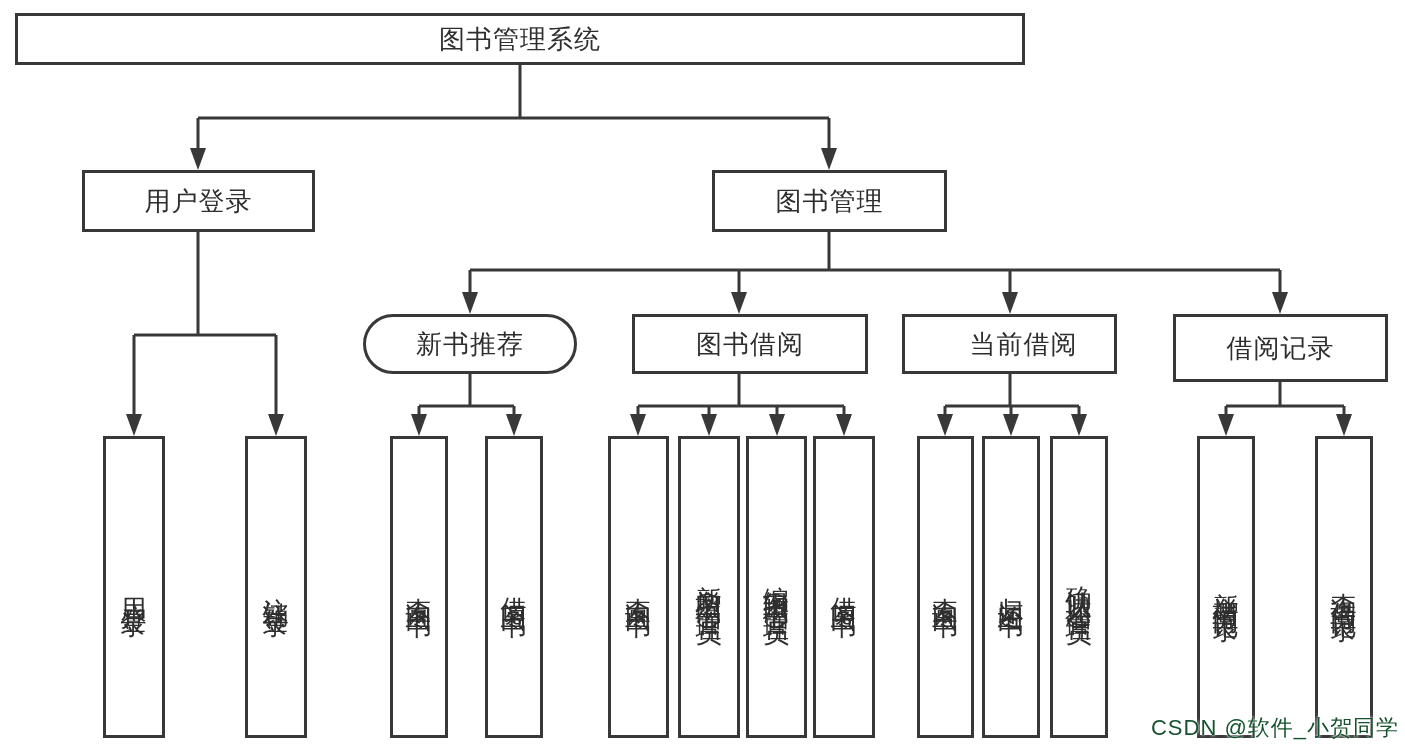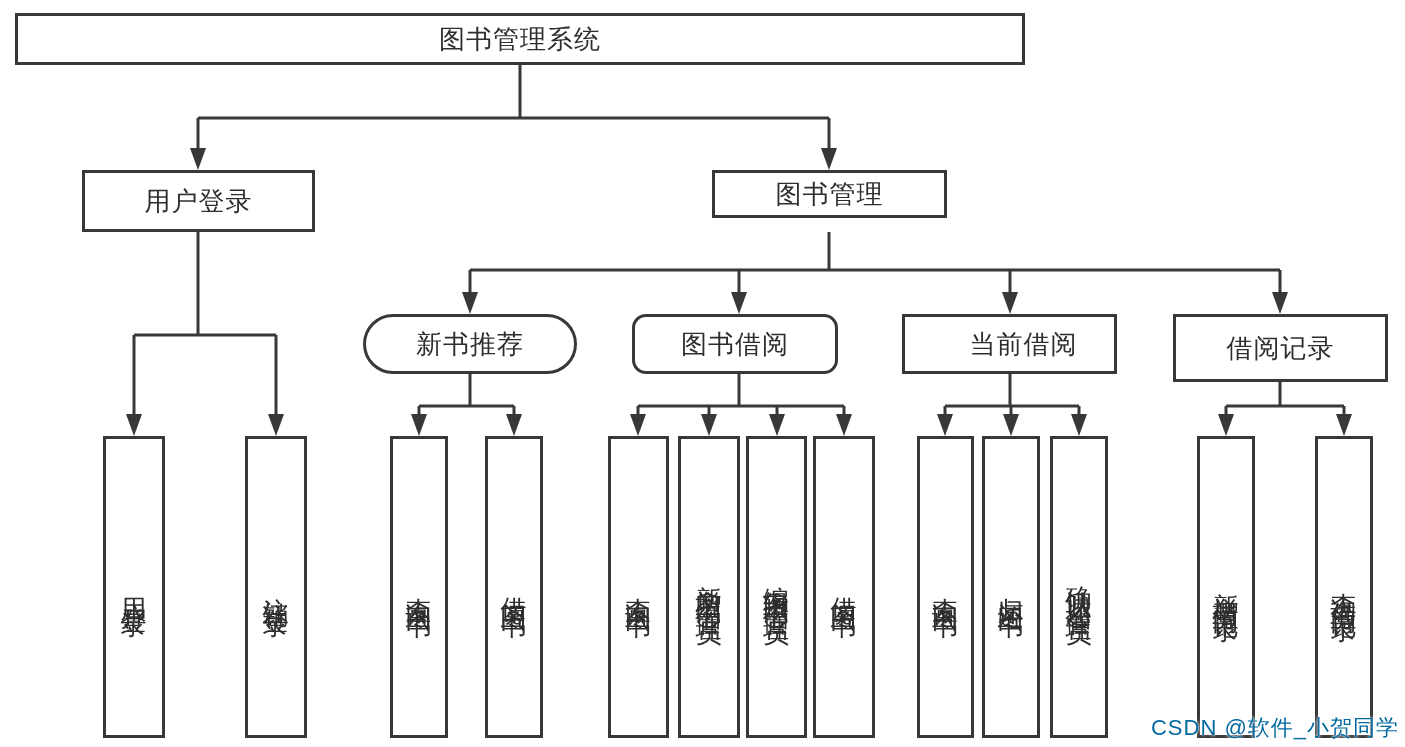"图书管理" div.node { height: 48px -> 62px }
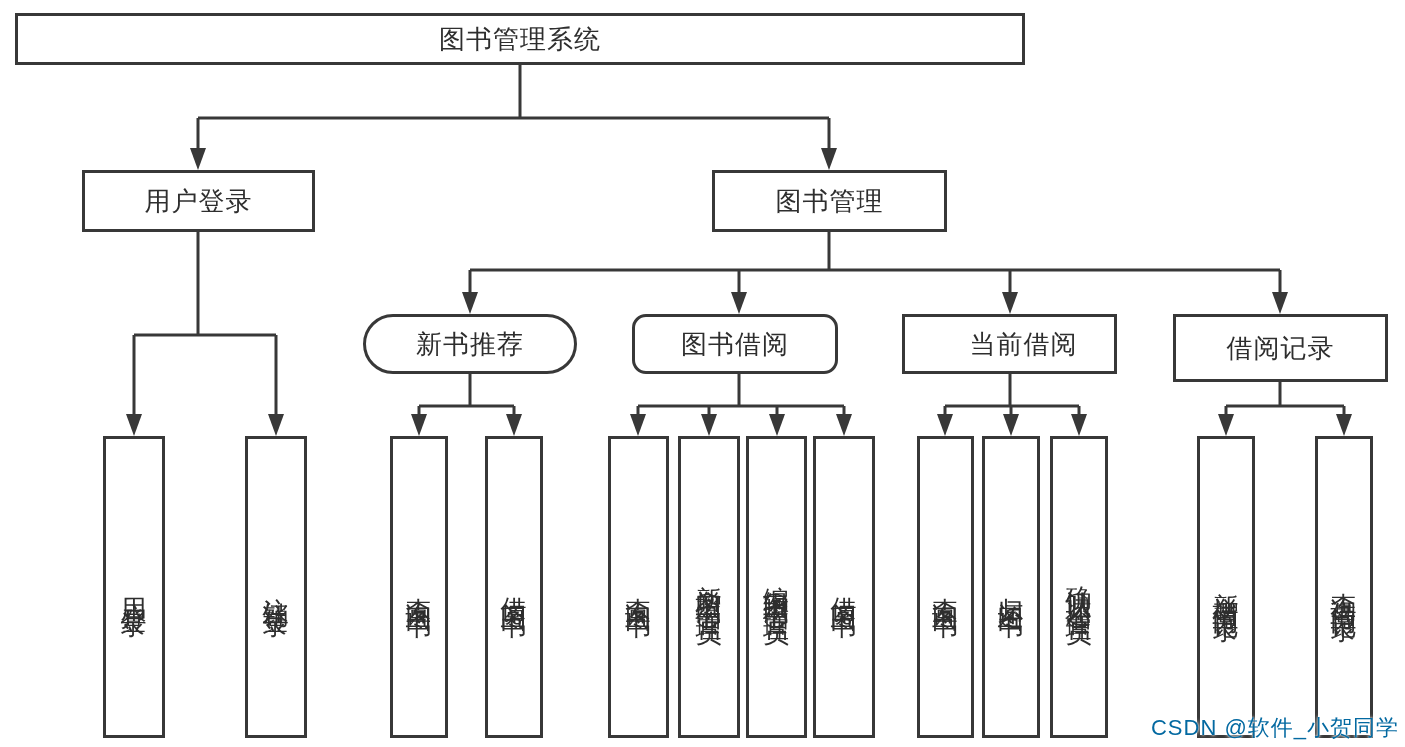"图书借阅" div.node { border-radius: 14px -> none; width: 206px -> 236px }
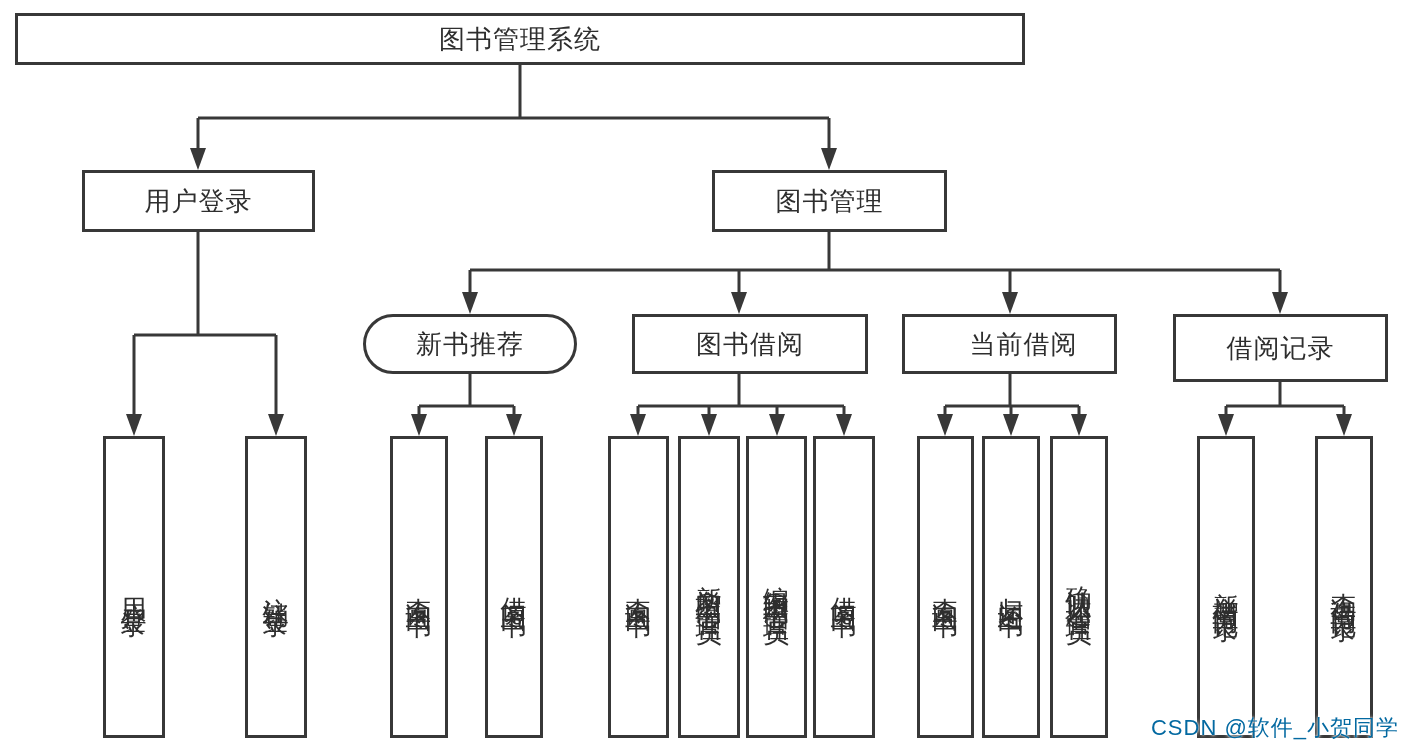"CSDN @软件_小贺同学" .watermark { color: #0369a1 -> #14532d }
